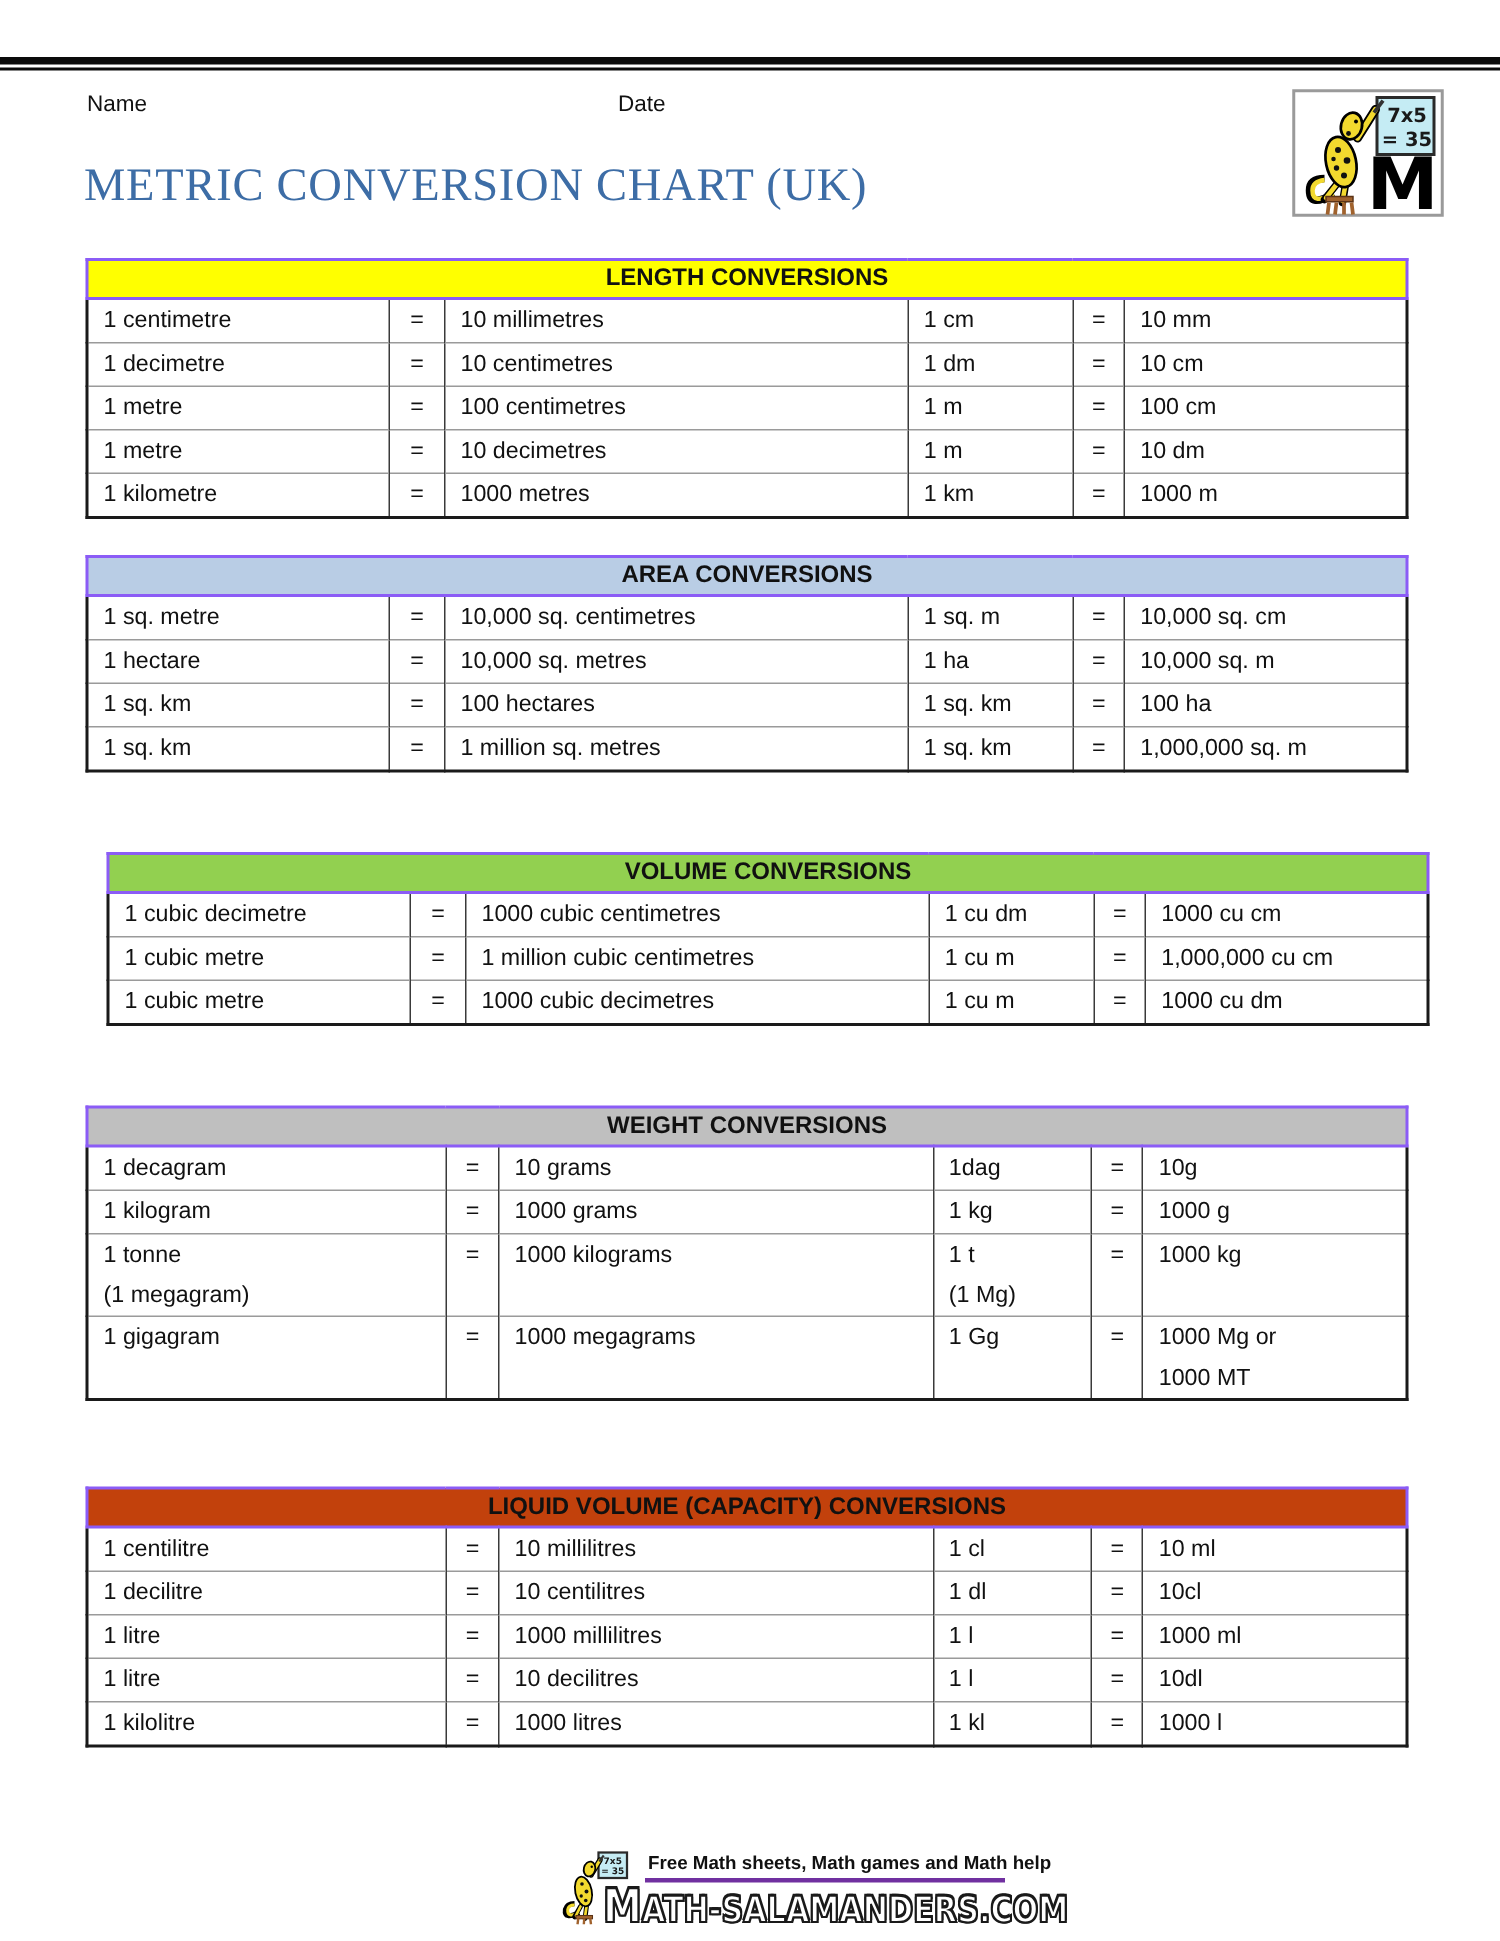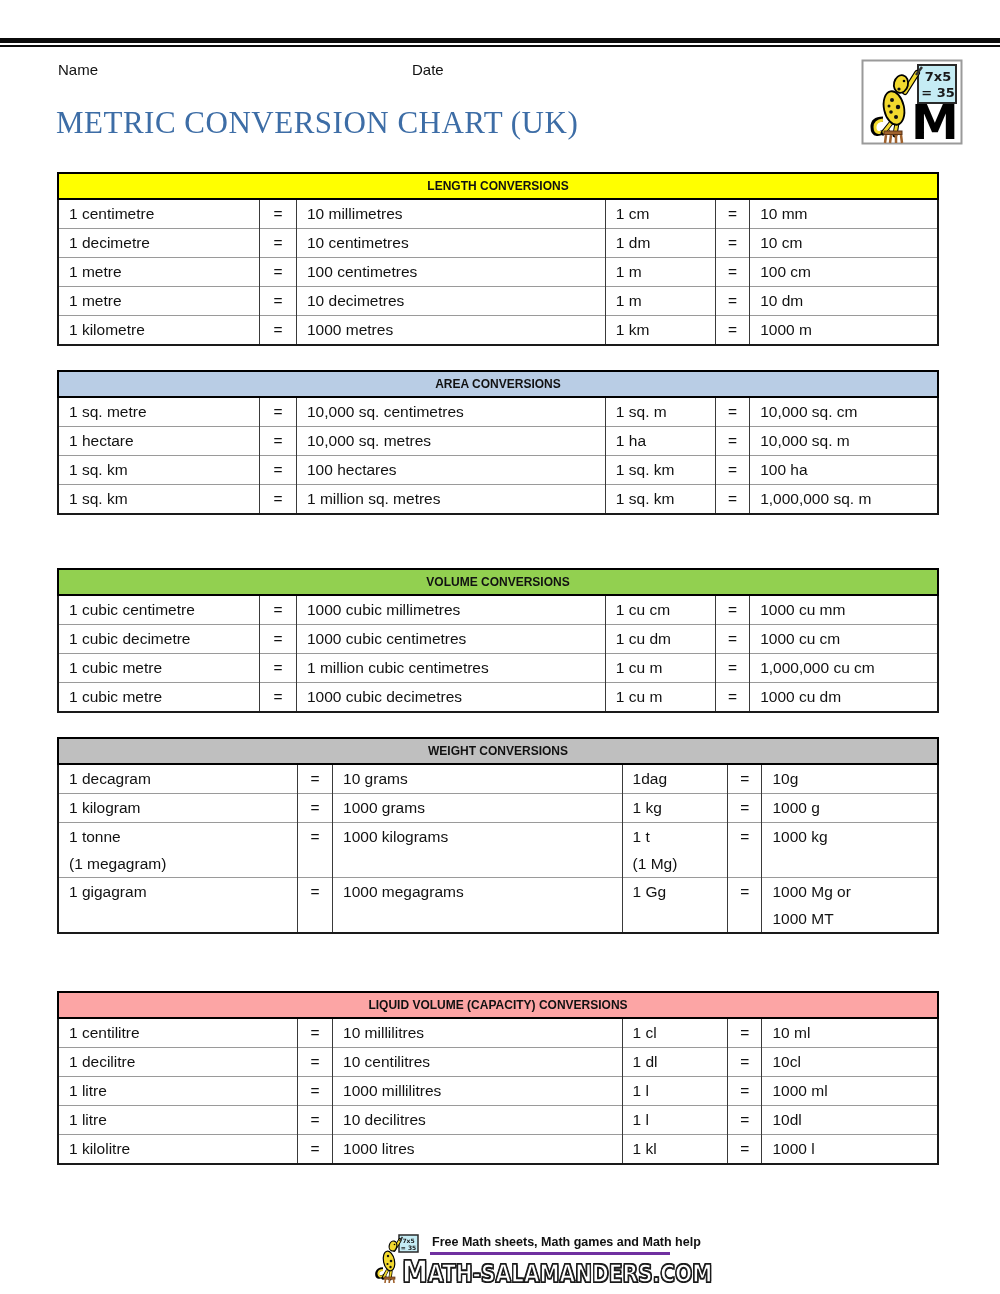"LENGTH CONVERSIONS" table.conv th { border: 2px solid #000000 -> 2px solid #8b5cf6; font-size: 12px -> 16px }
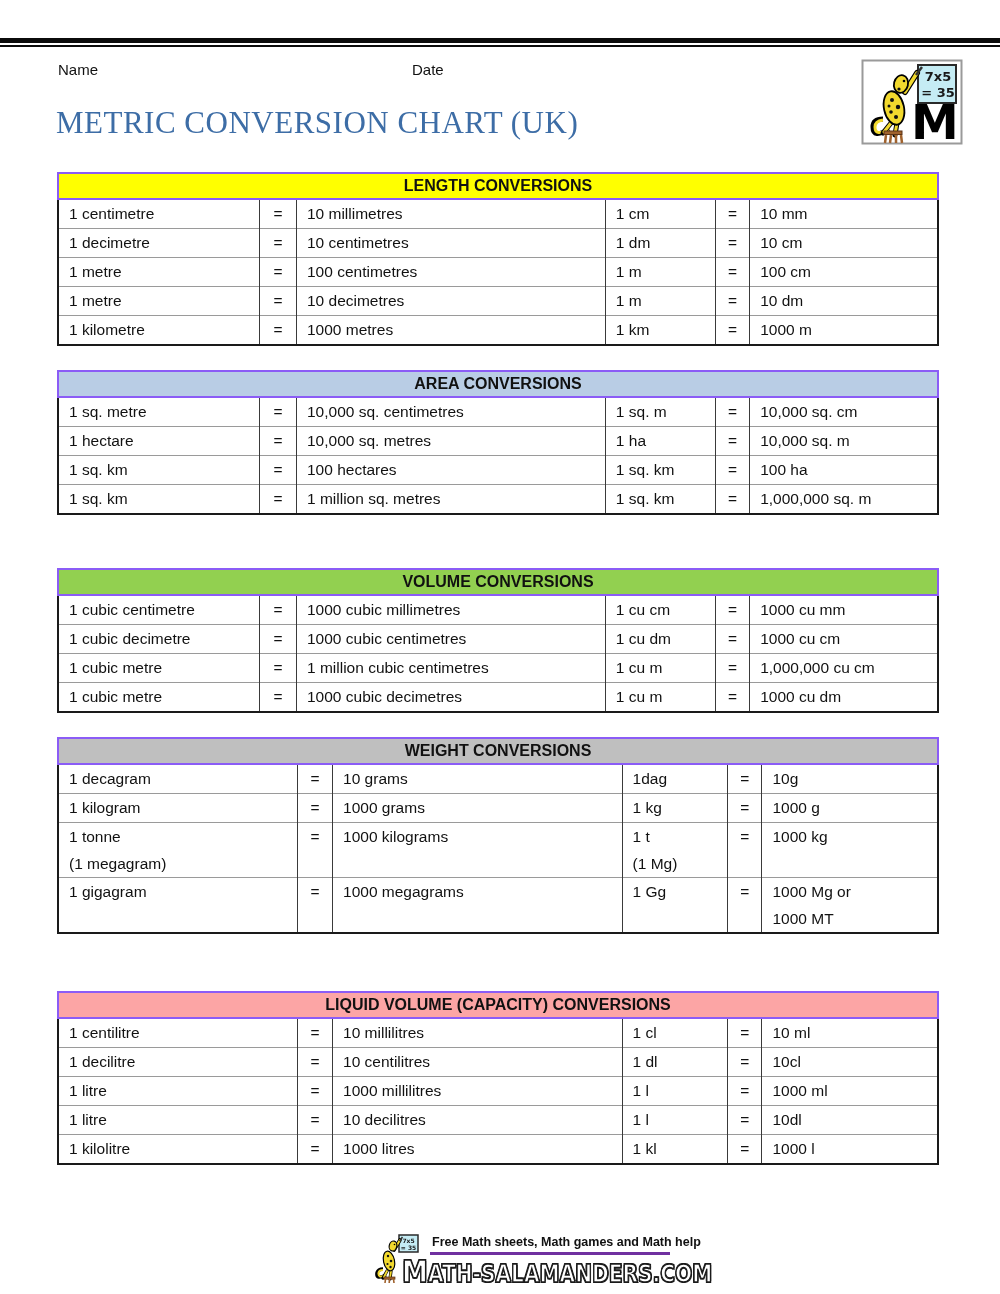"VOLUME CONVERSIONS" #table-2 { margin-left: none -> 14px }
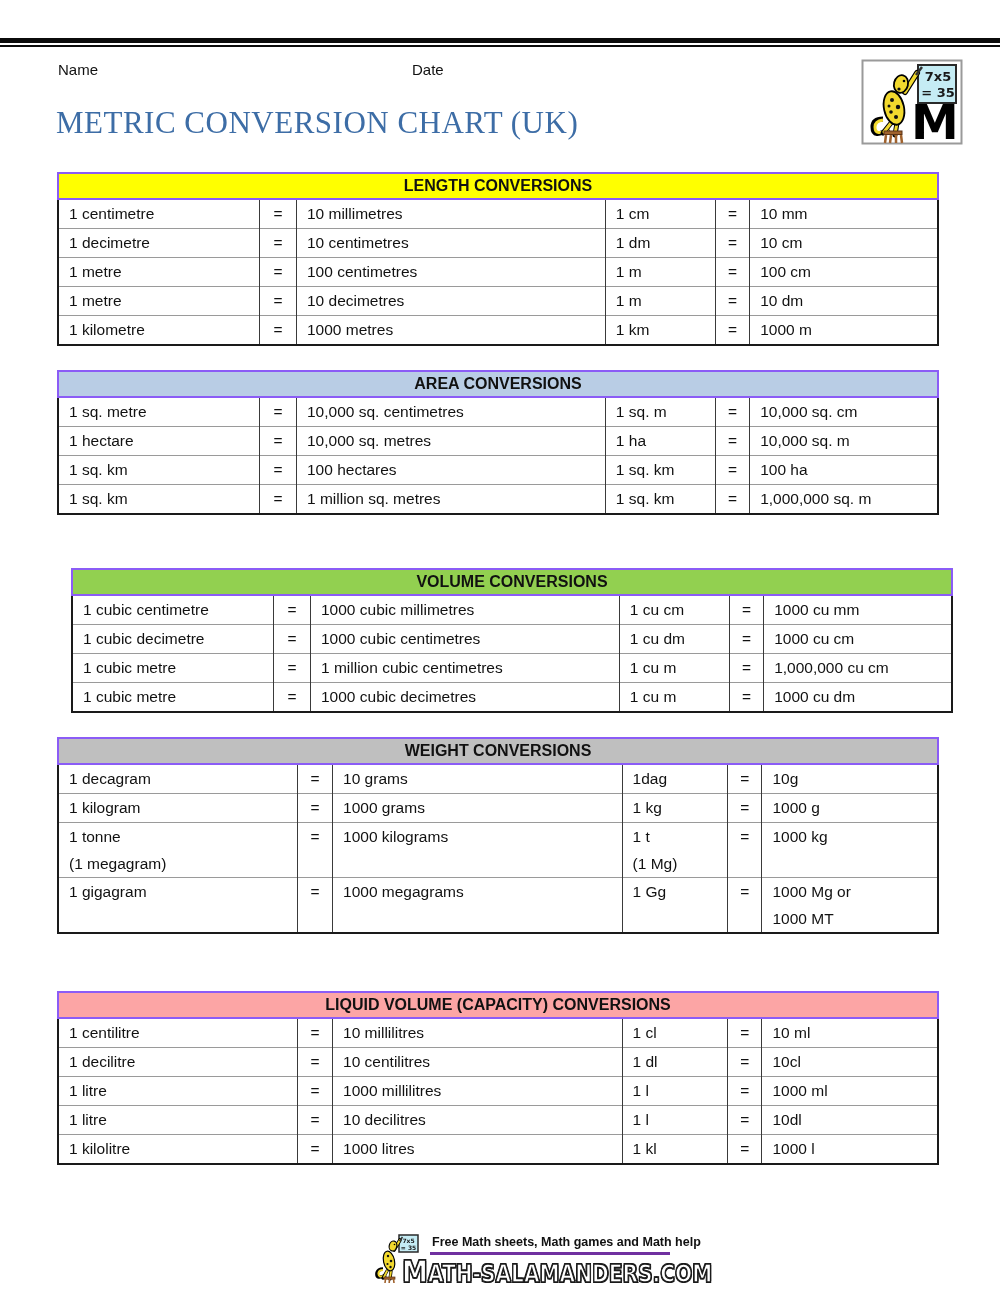"1 cubic centimetre" tr { html: <tr> <td>1 cubic centimetre</td> <td>=</td> <td>1000 cubic millimetres</td> <td>1 cu cm</td> <td>=</td> <td>1000 cu mm</td> </tr> -> none }
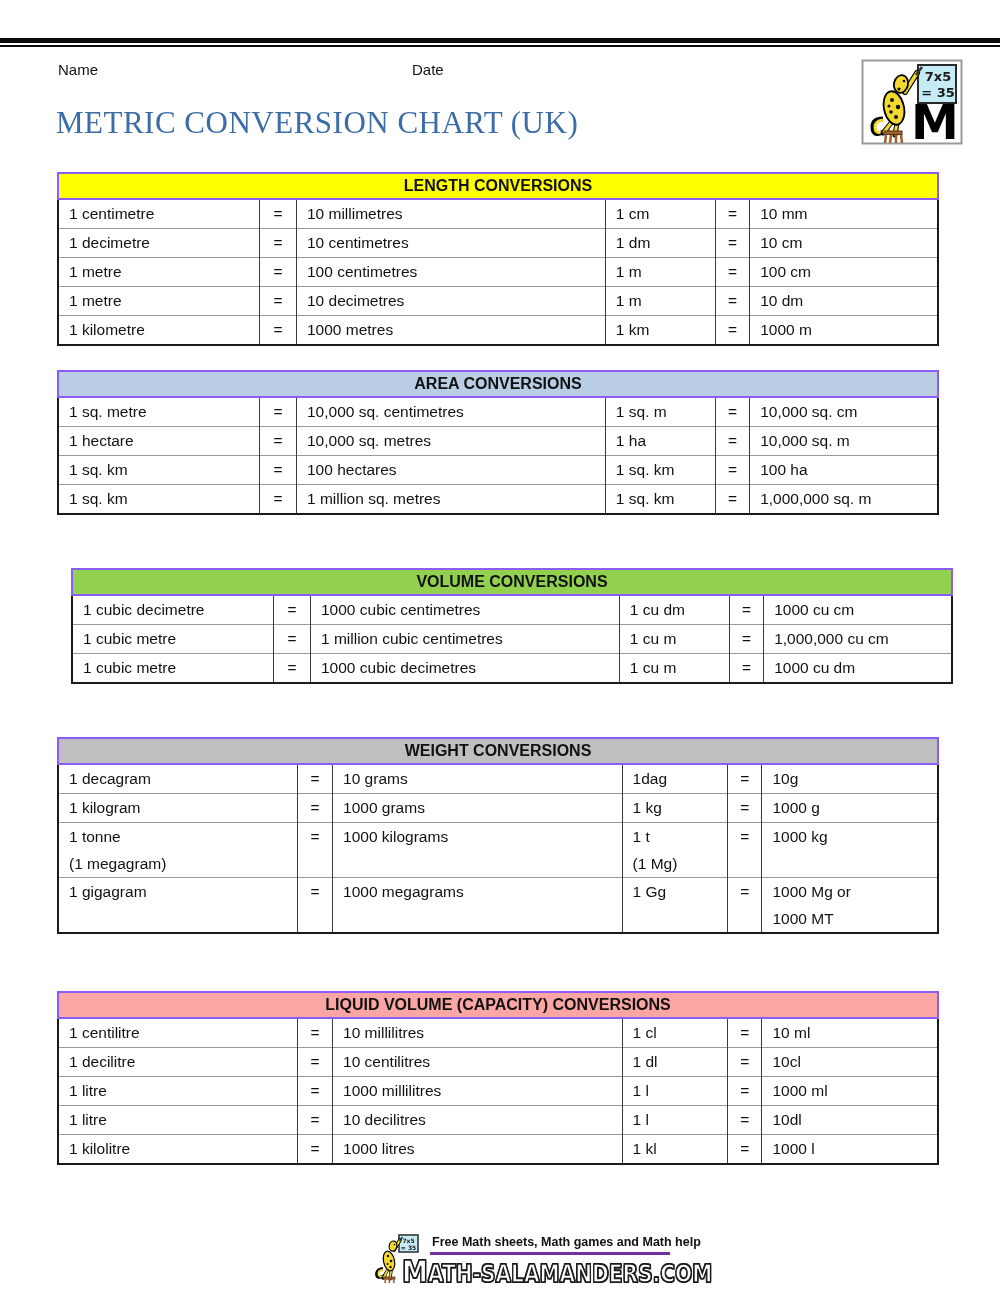"LIQUID VOLUME (CAPACITY) CONVERSIONS" th { background: #fca5a5 -> #c2410c }
